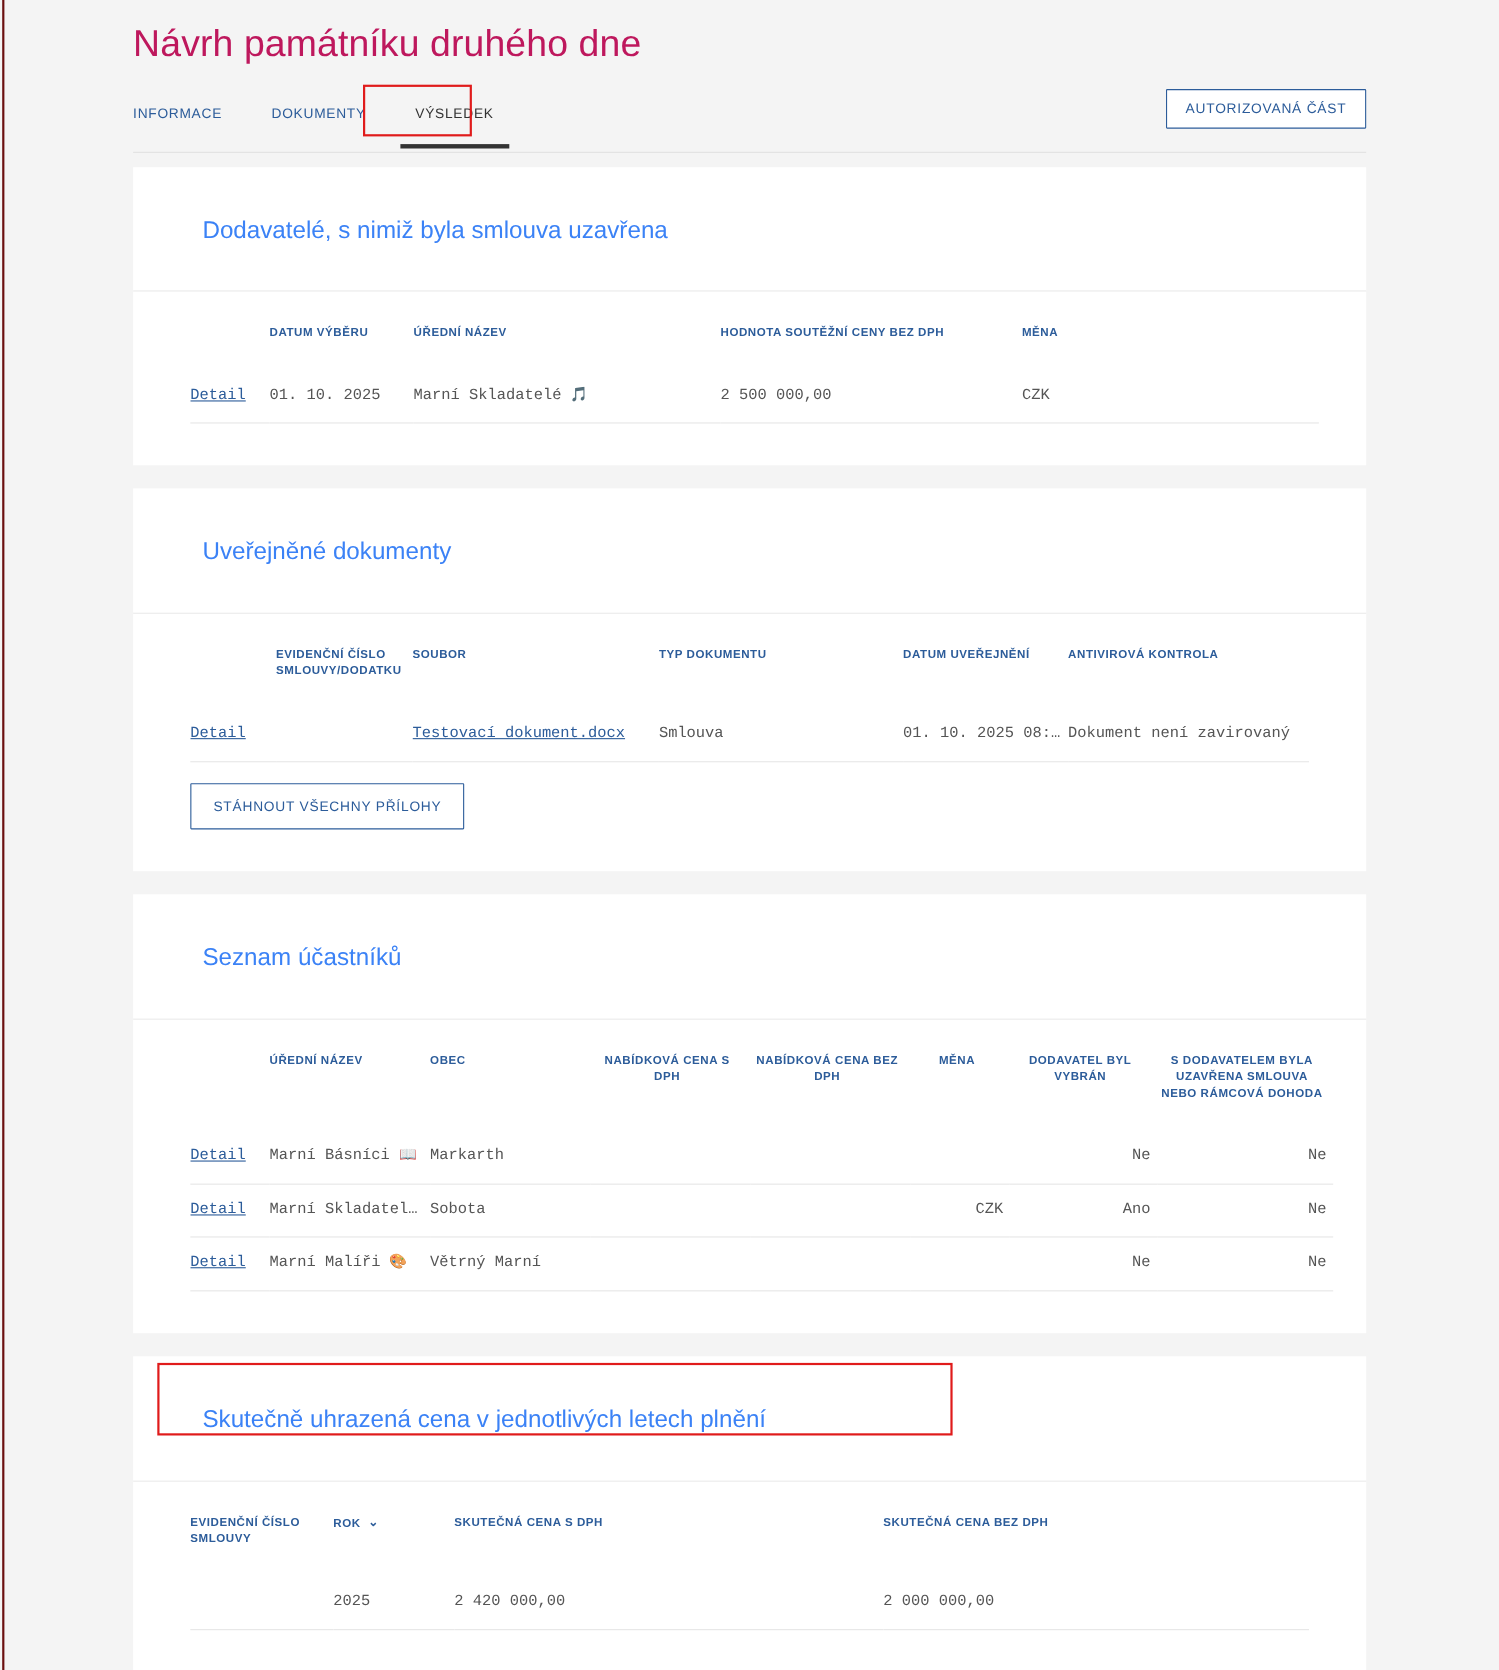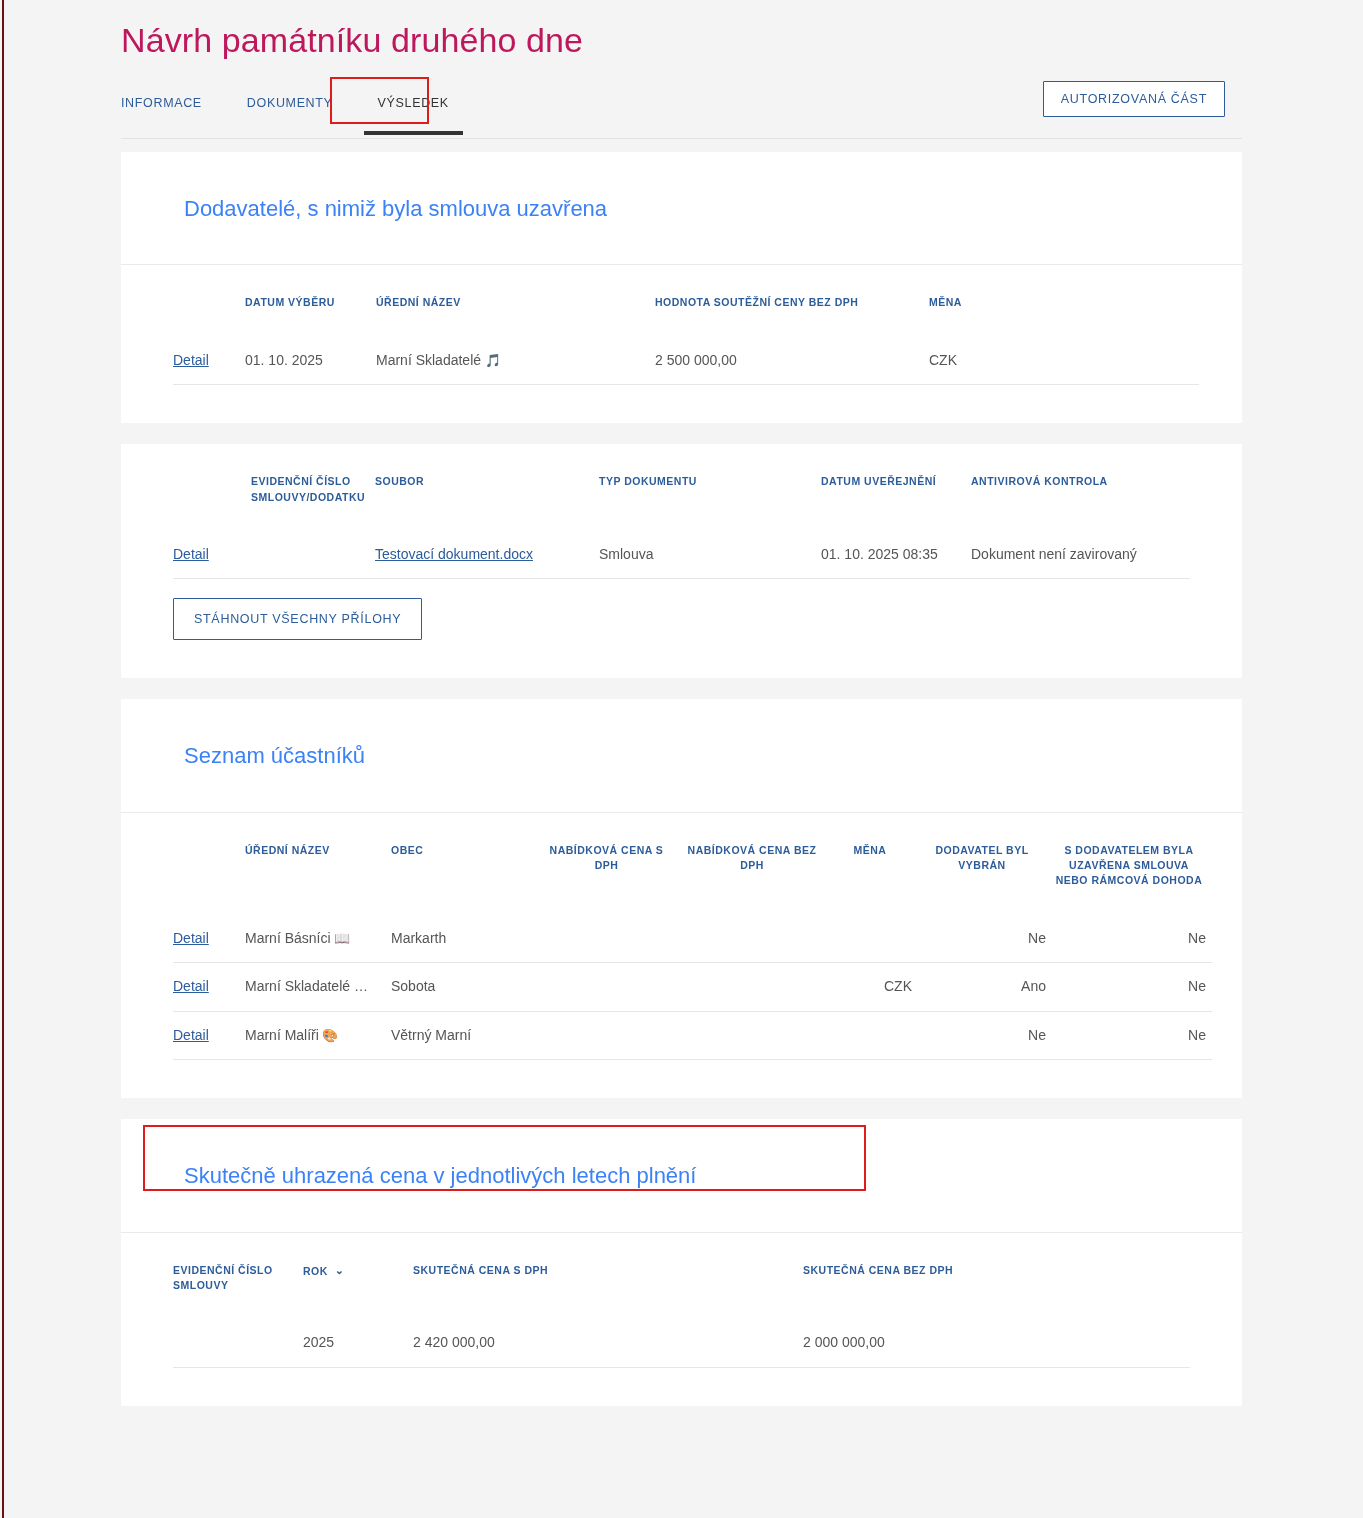"AUTORIZOVANÁ ČÁST" .auth-btn { right: 17px -> 0 }
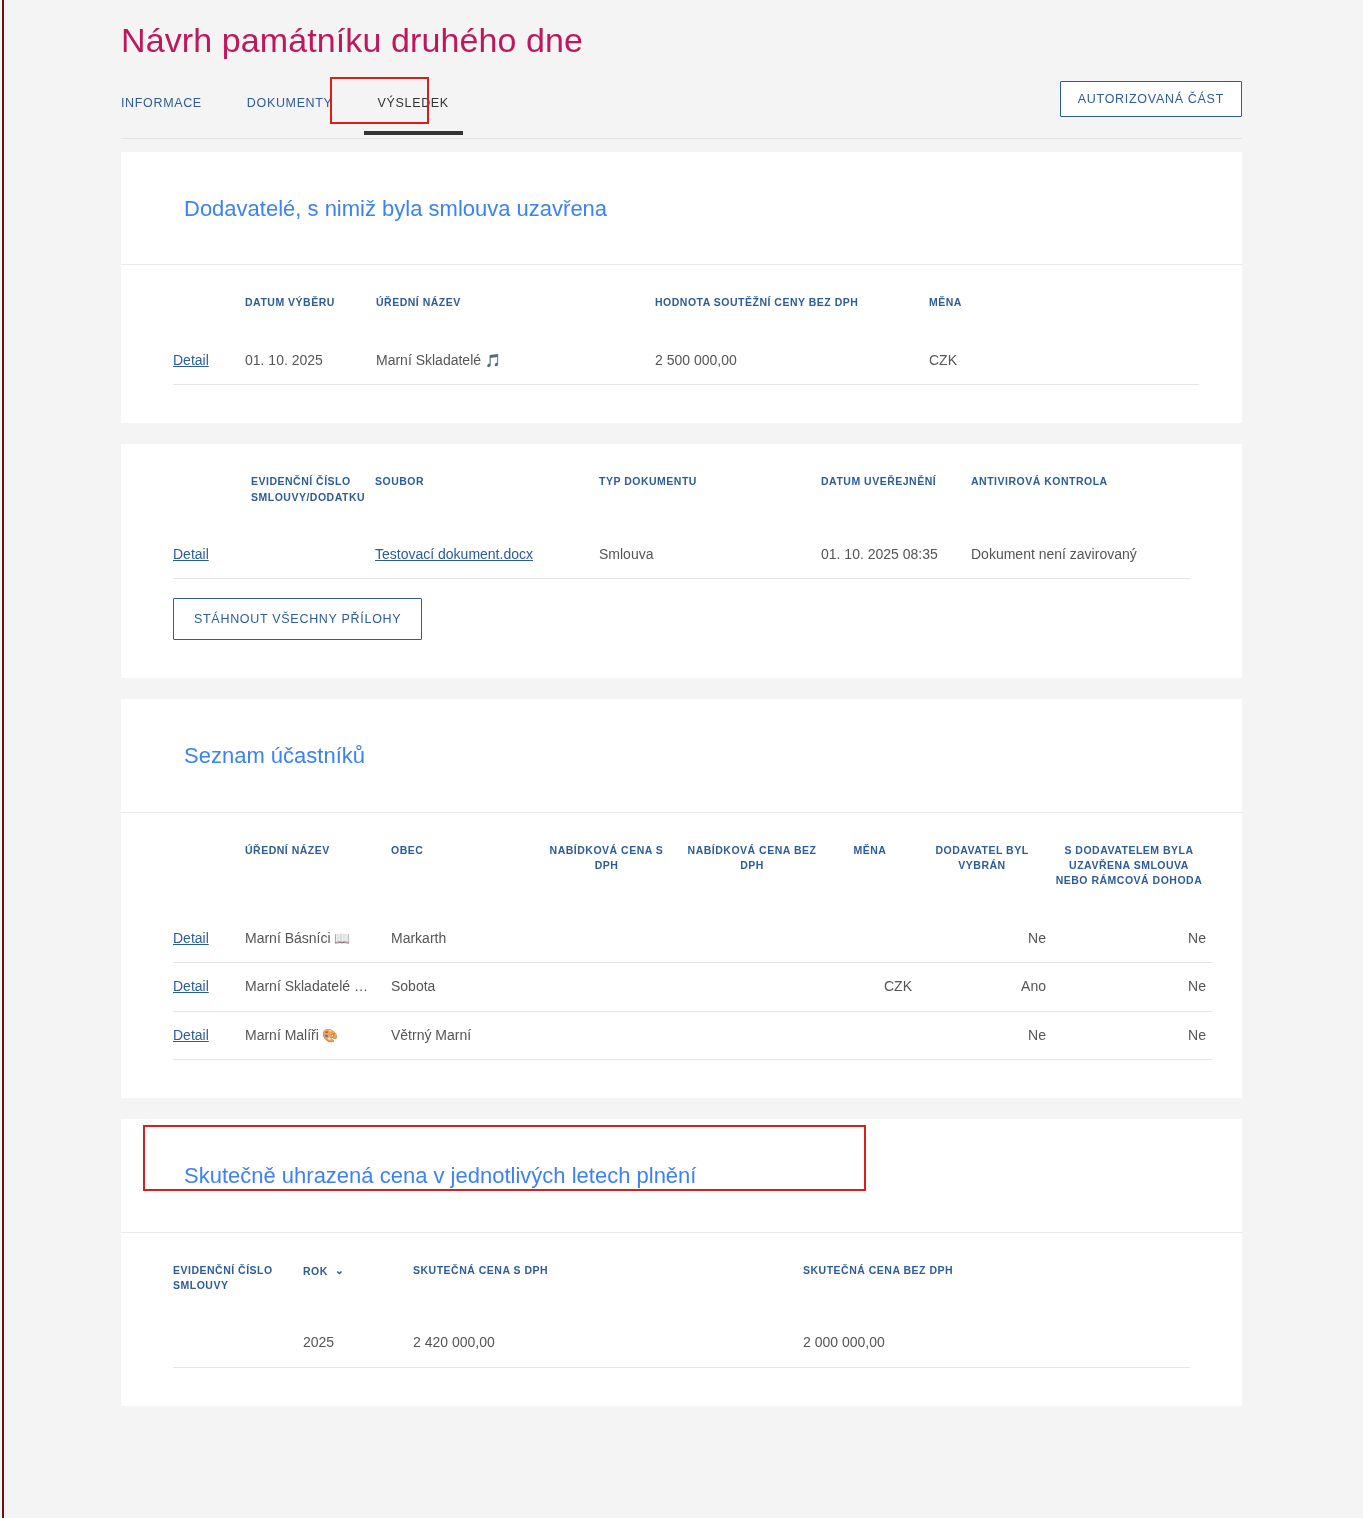"Detail" table.grid td { font-family: none -> Liberation Mono, monospace }
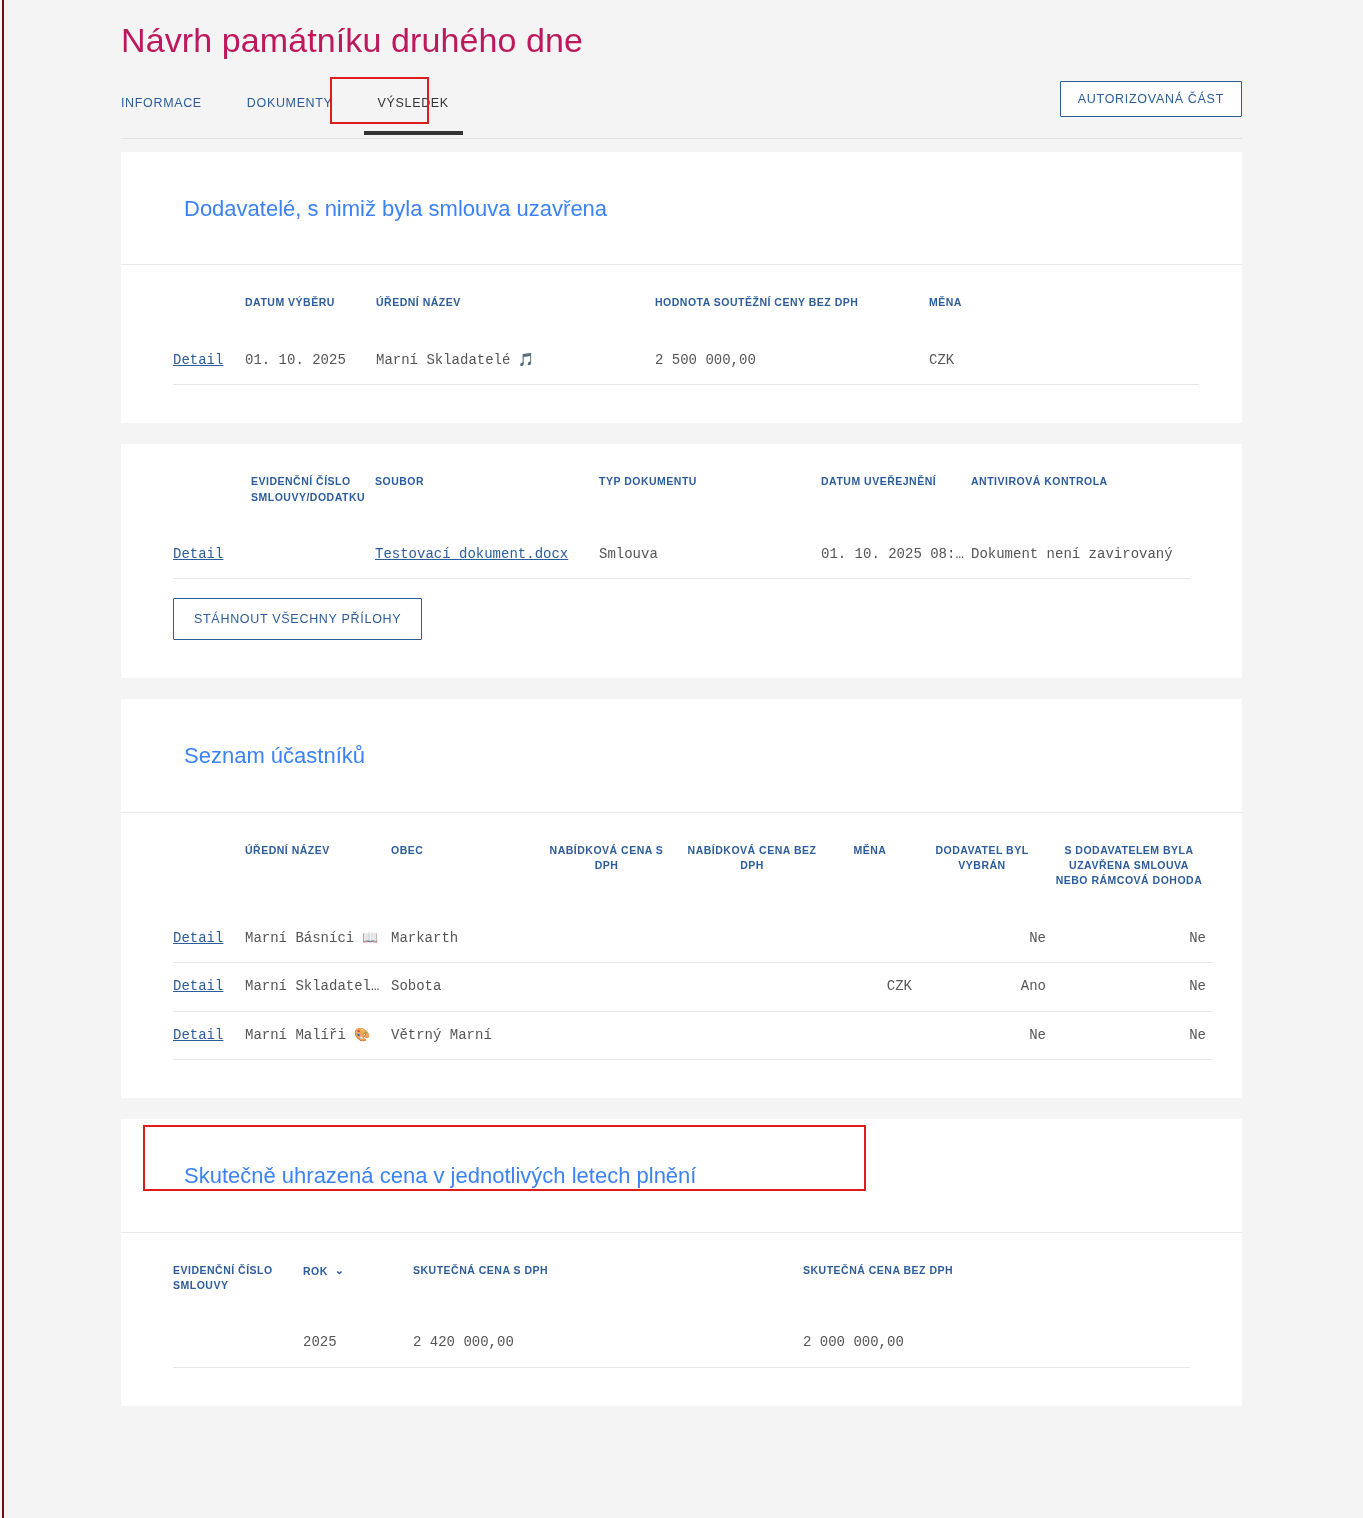"Uveřejněné dokumenty" div.card-head { html: none -> <div> <h2>Uveřejněné dokumenty</h2> </div> }
